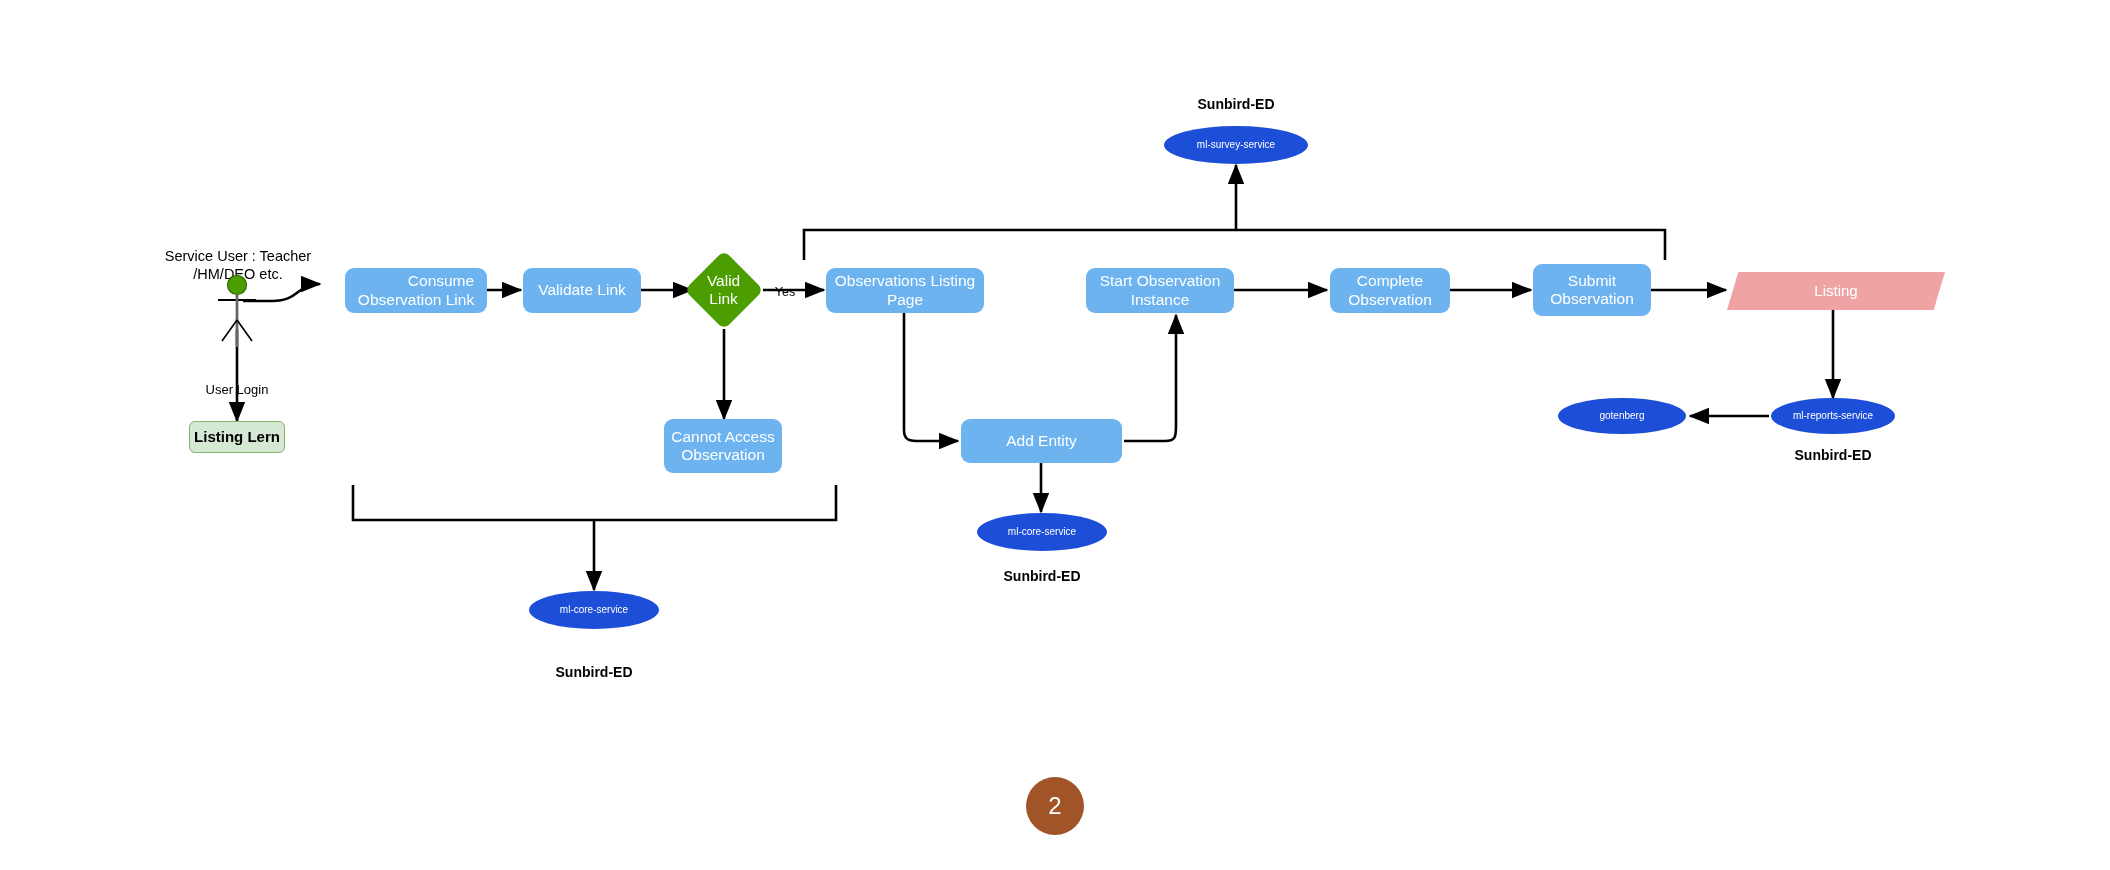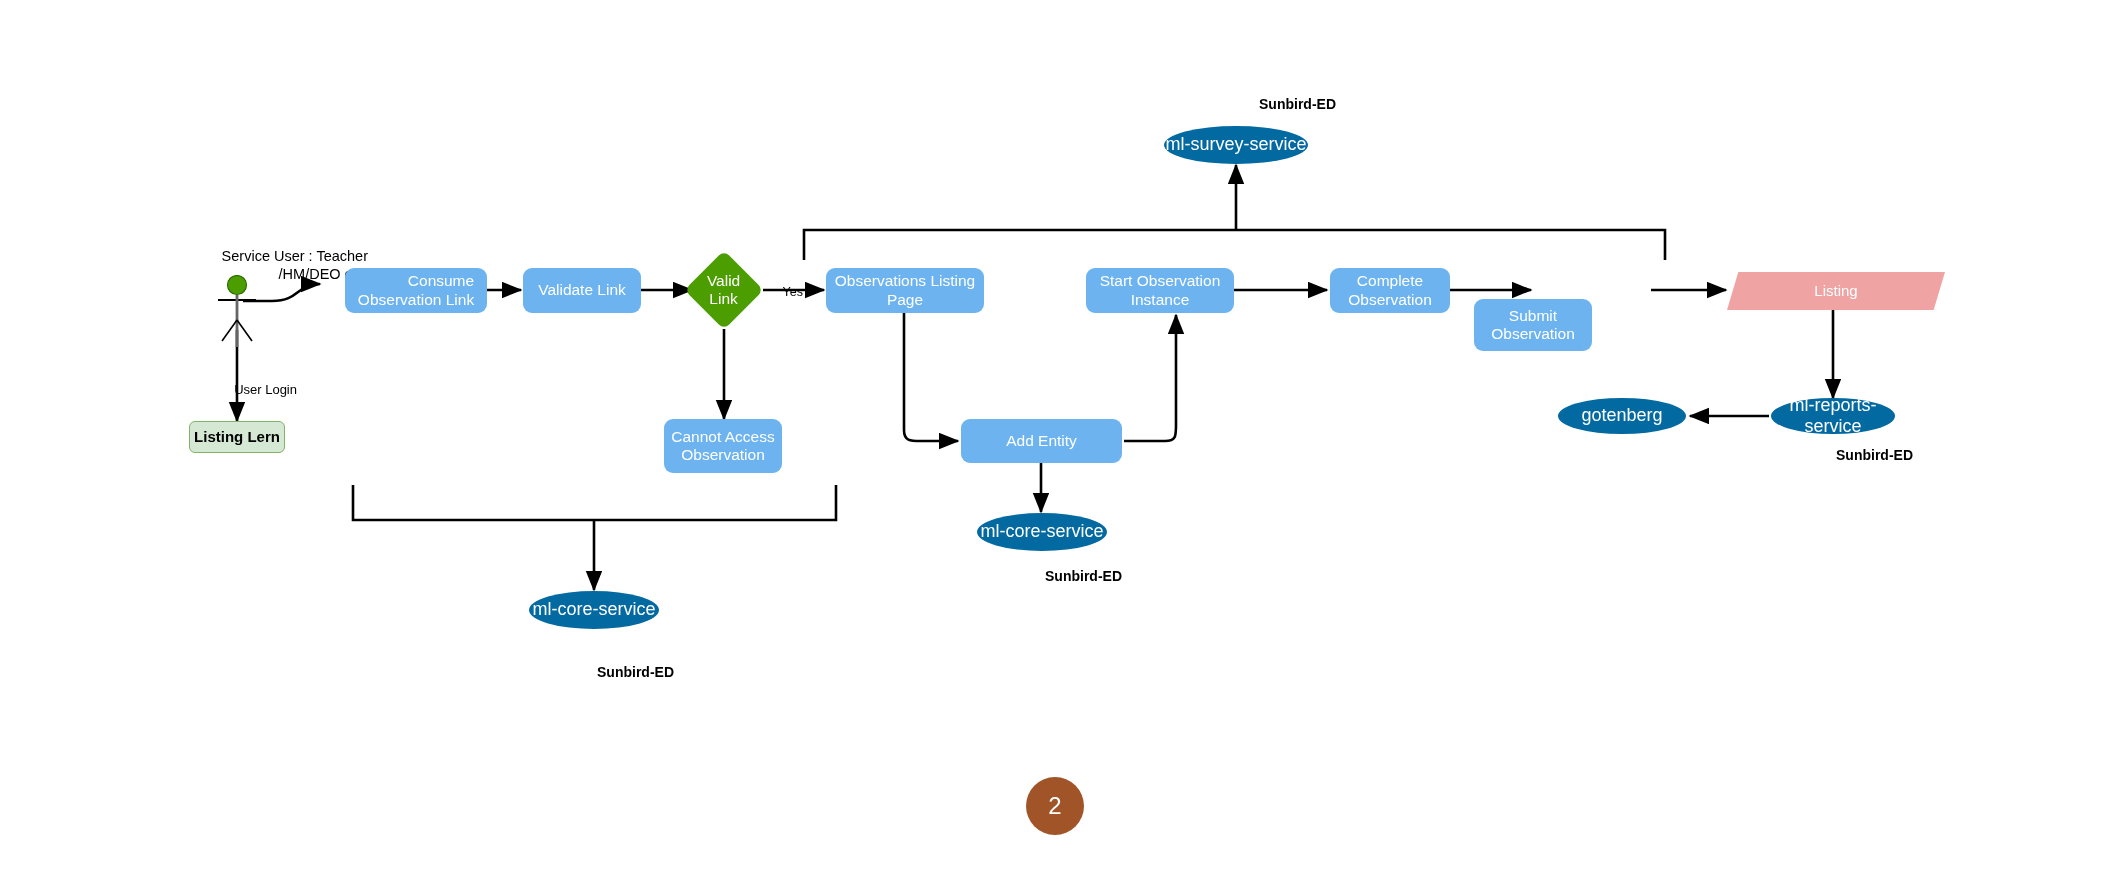"Sunbird-ED" .label { text-align: right -> center }
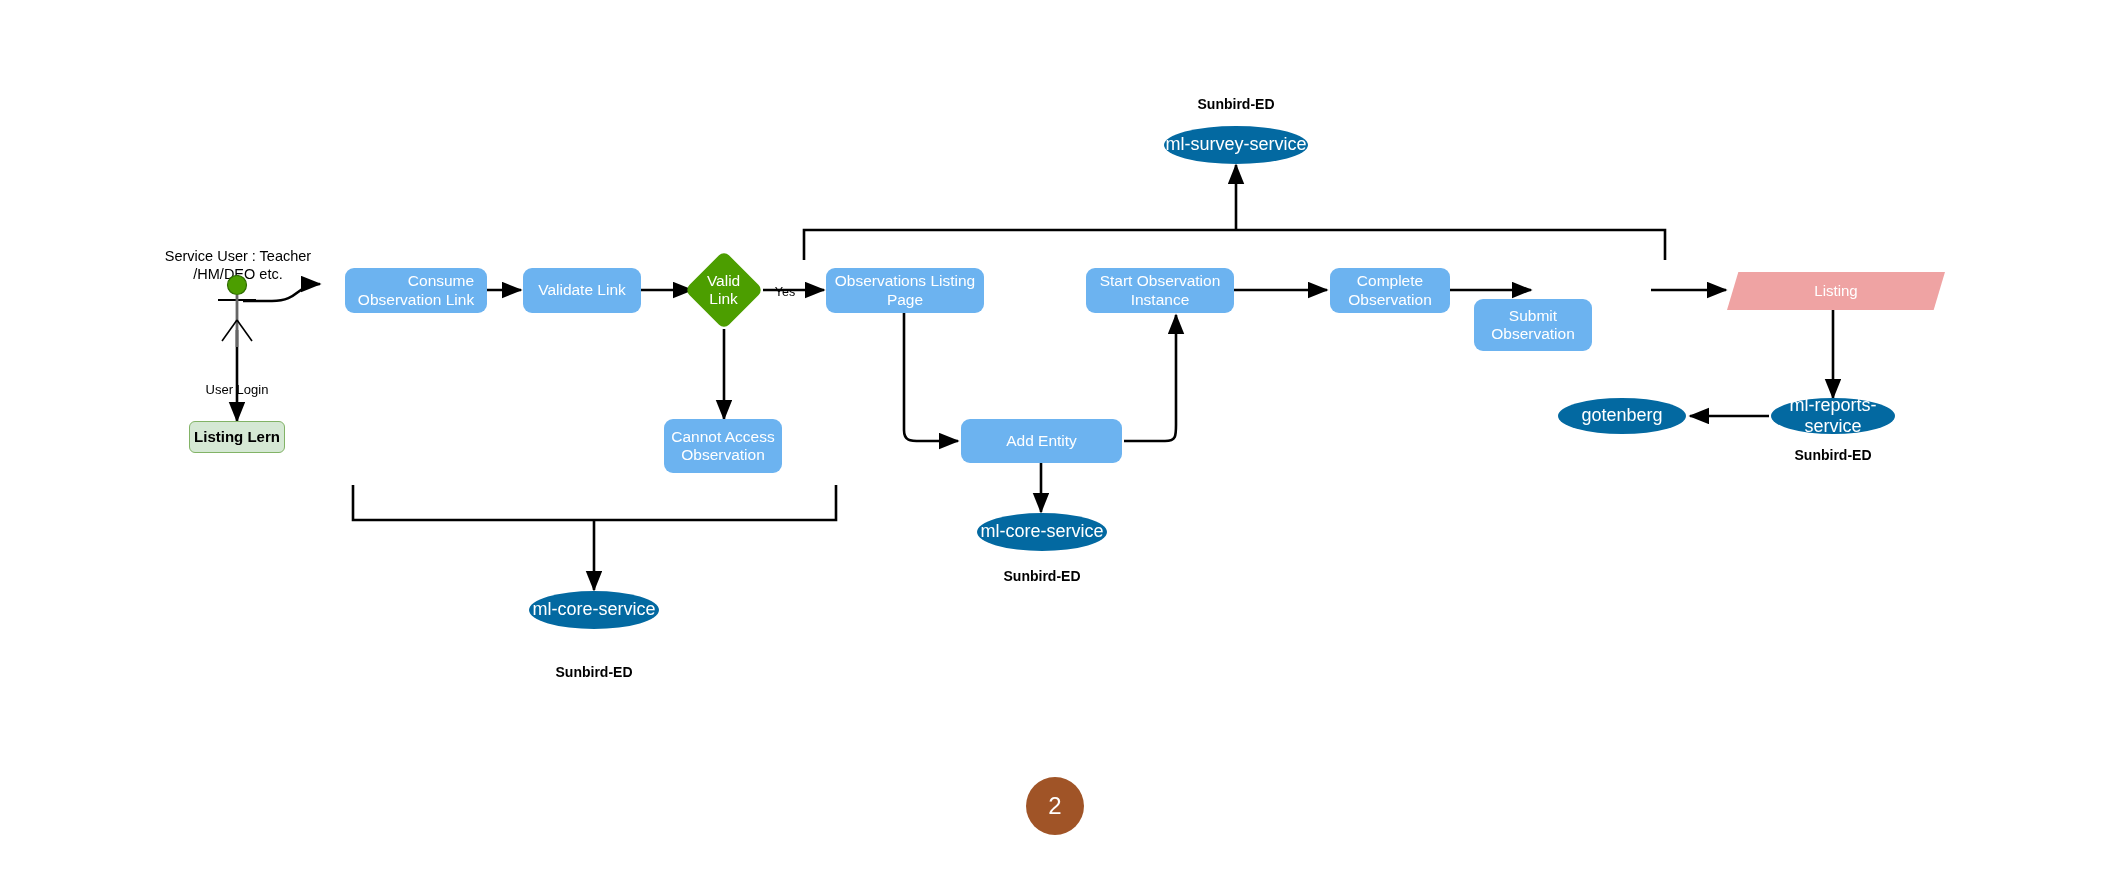"ml-survey-service" .service { background: #0369a1 -> #1d4ed8; font-size: 18px -> 10px }
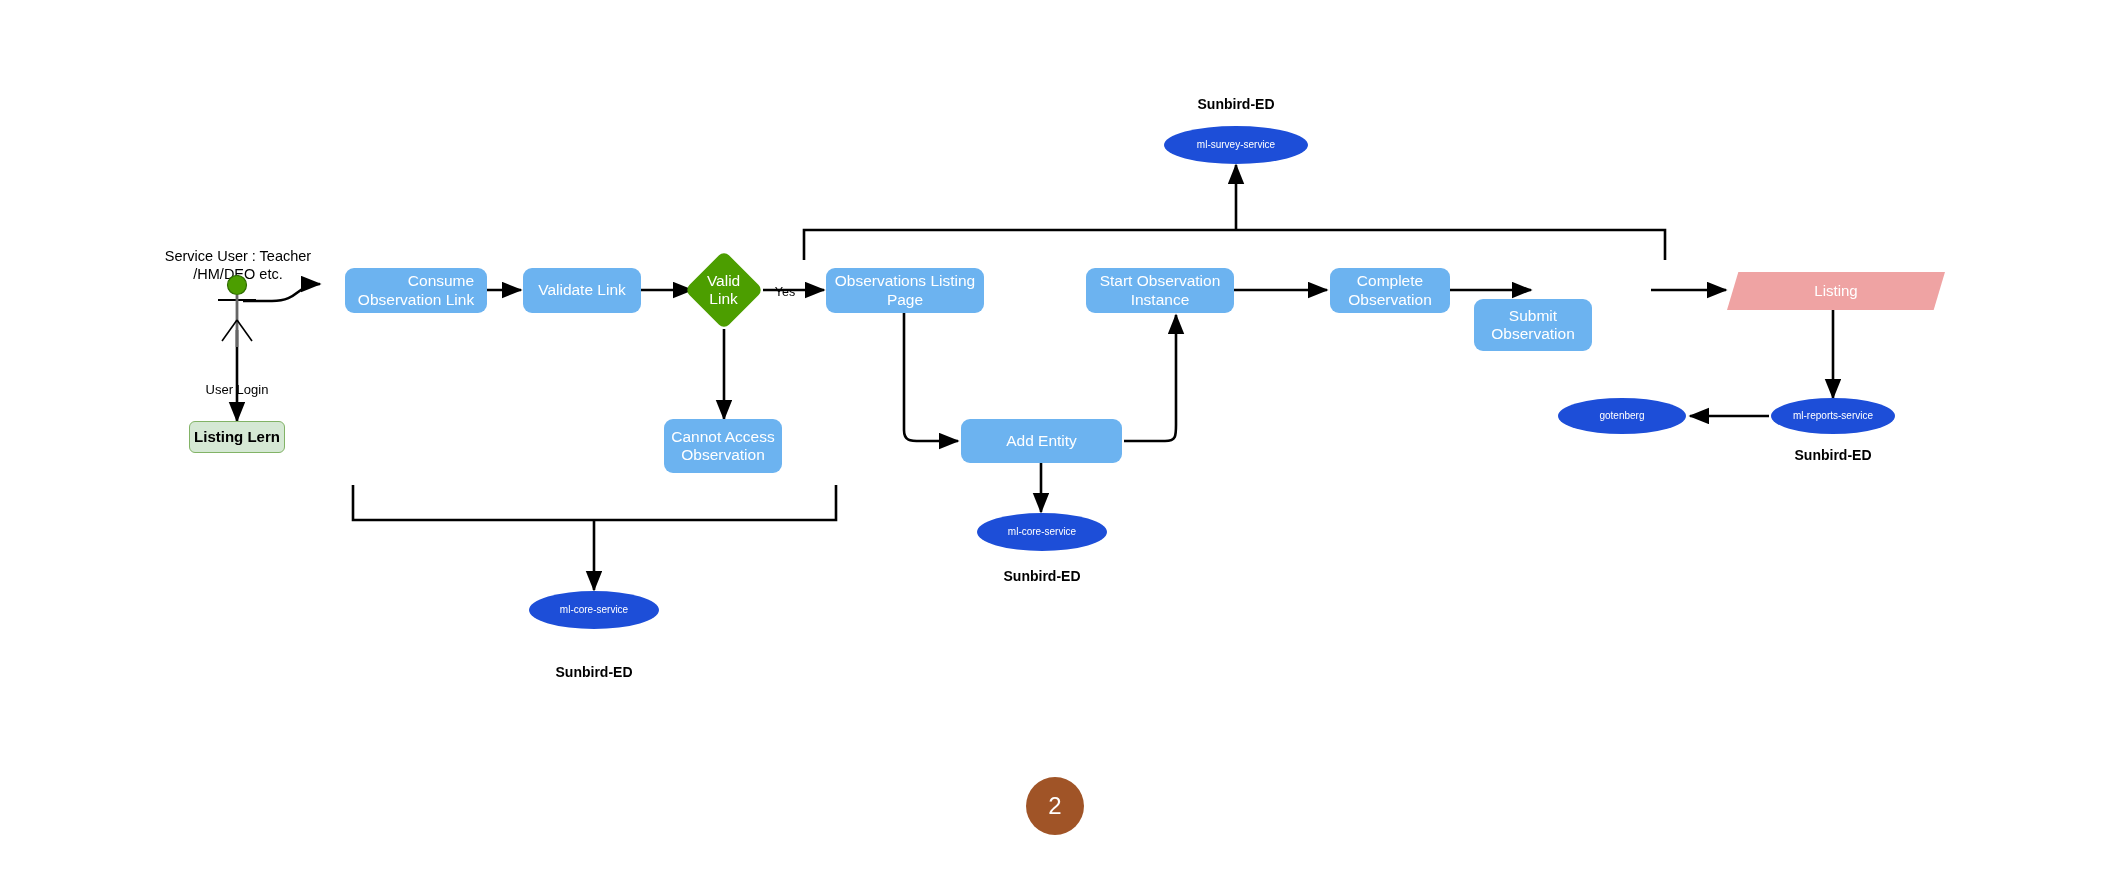"Submit" div.node { left: 1474px -> 1533px; margin-top: 35px -> none }
